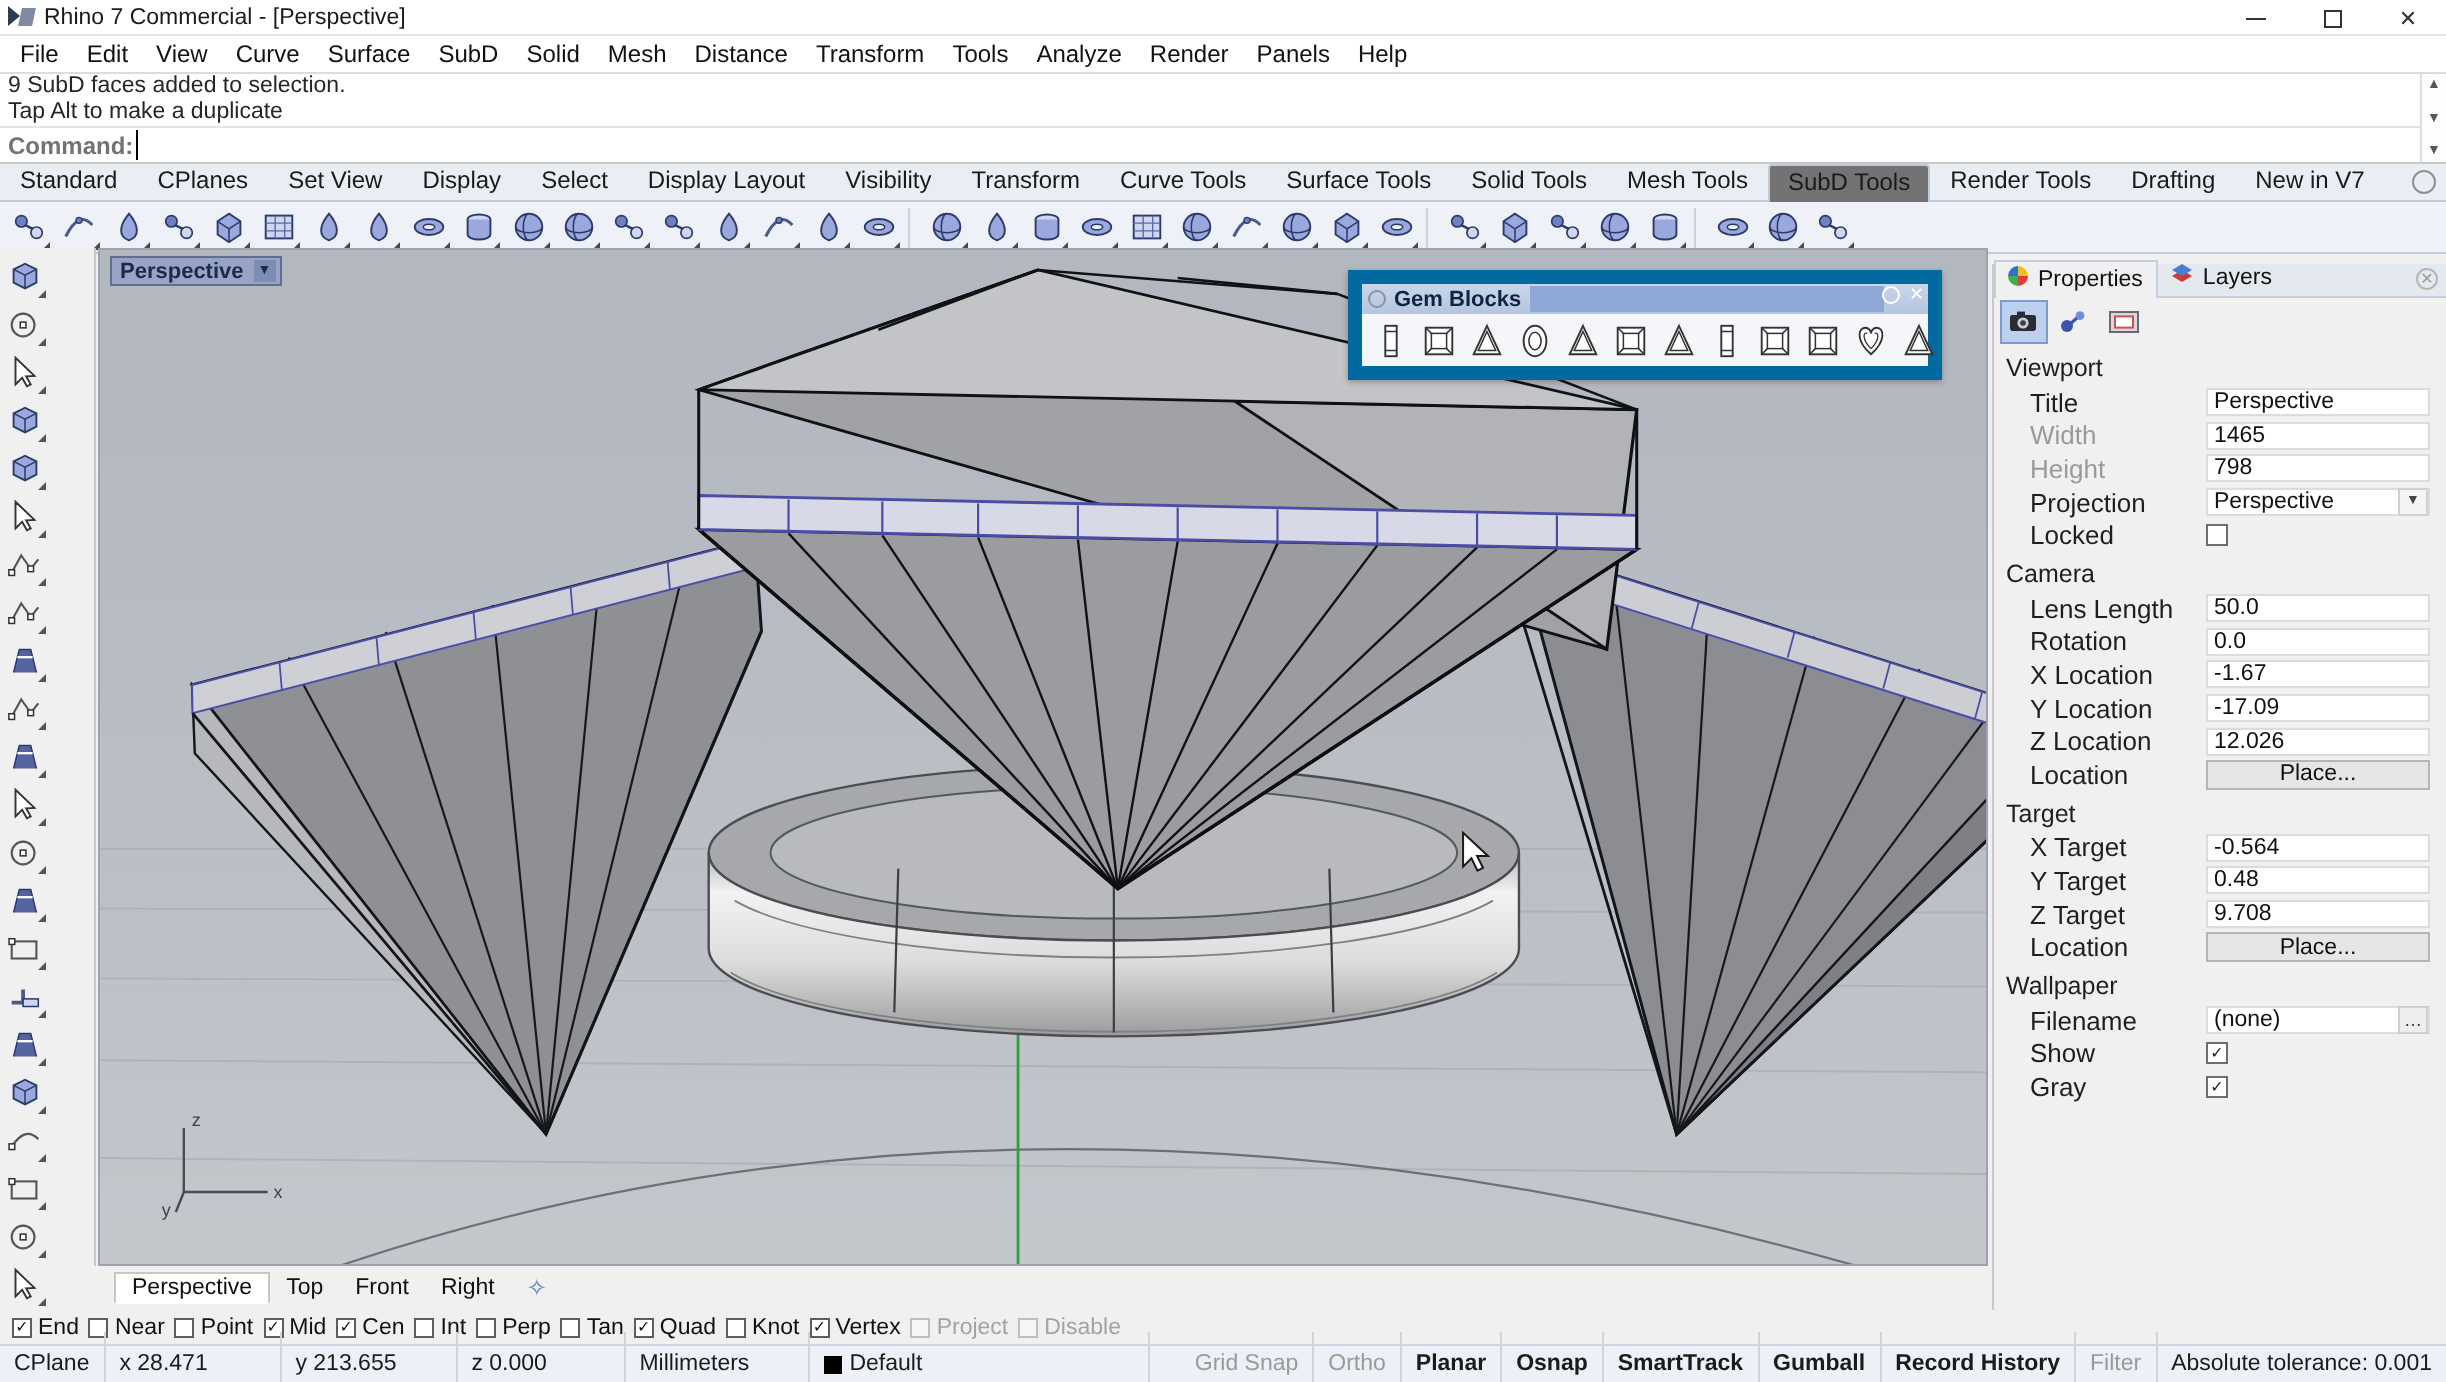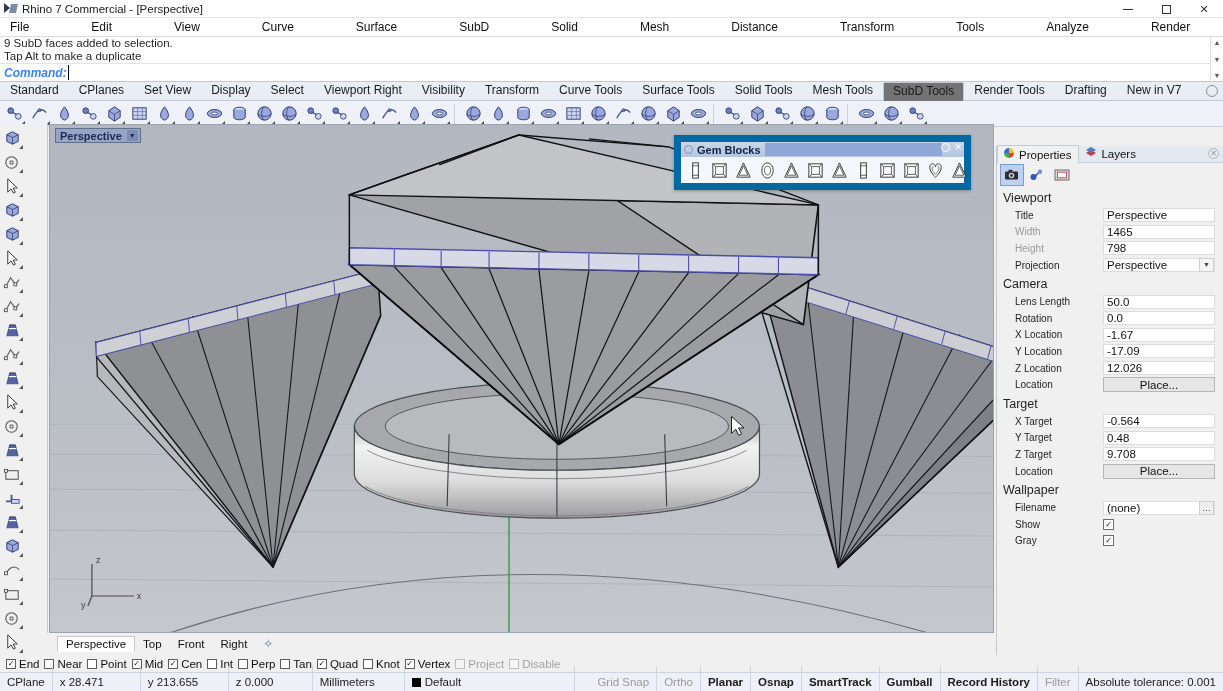"File" .menubar { gap: 48px -> none }
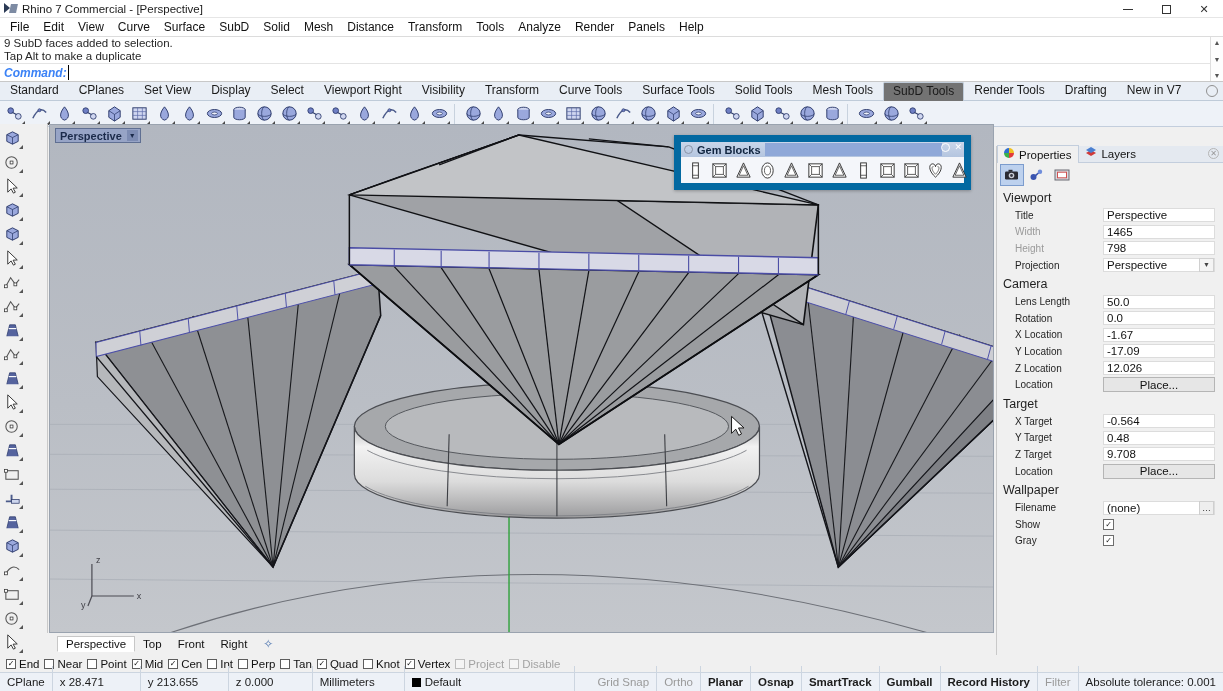"Command:" .cmd-label { color: #3b82f6 -> #737373; font-style: italic -> none }
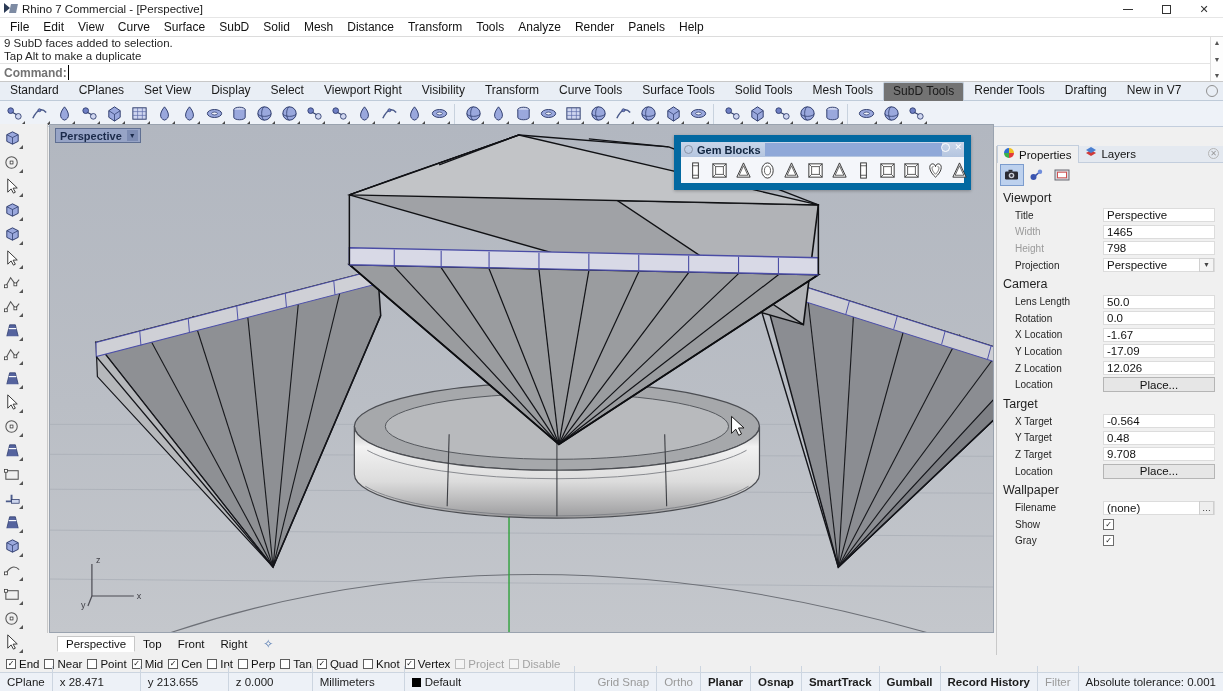"Viewport Right" div.tab { text: Viewport Right -> Display Layout }
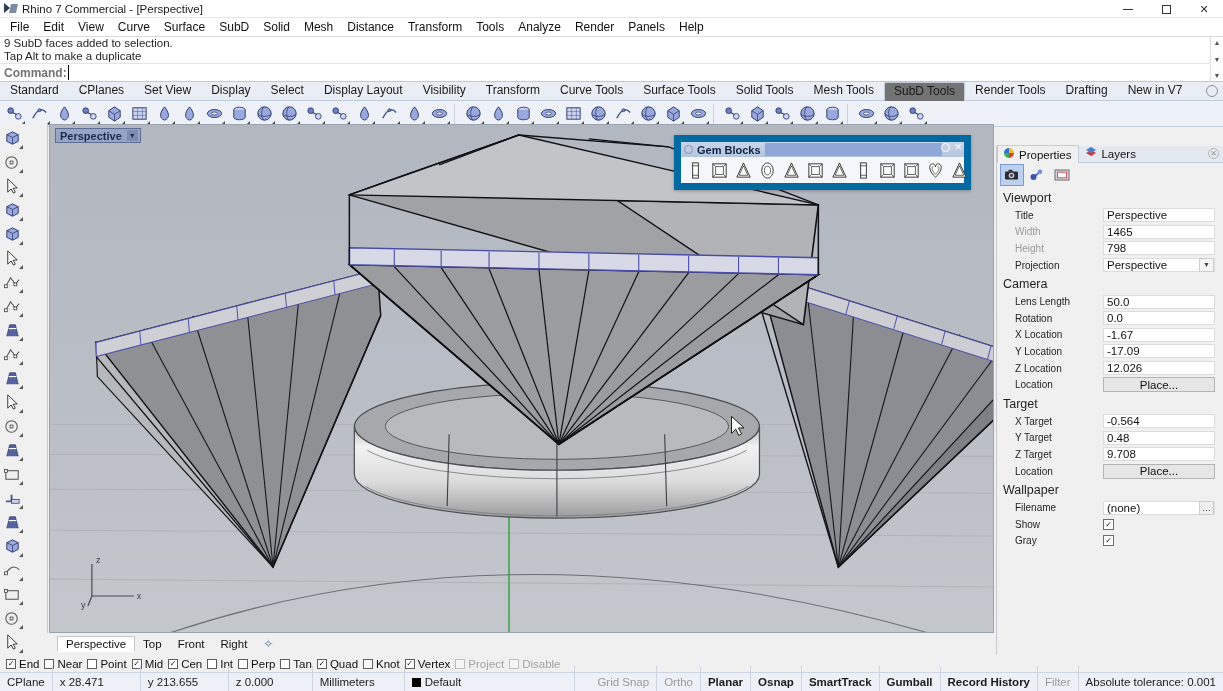"Properties" .rpanel { top: 146px -> 132px }
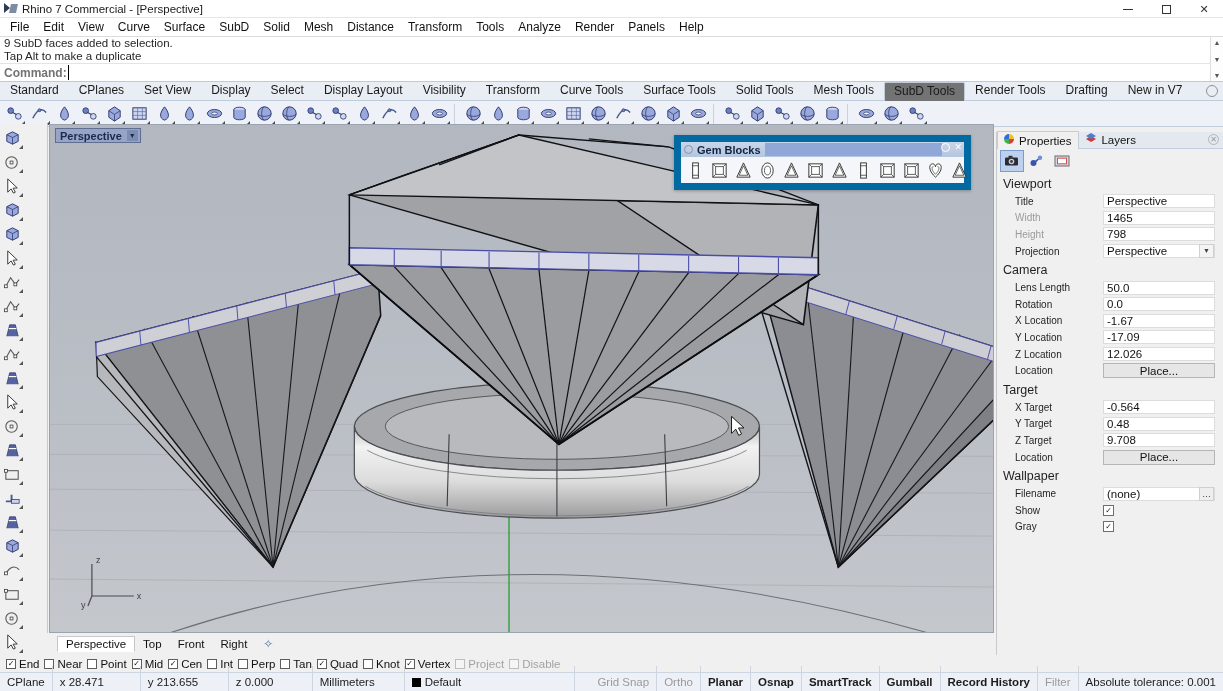"Title" .rp-lab { font-size: 10px -> 13px }
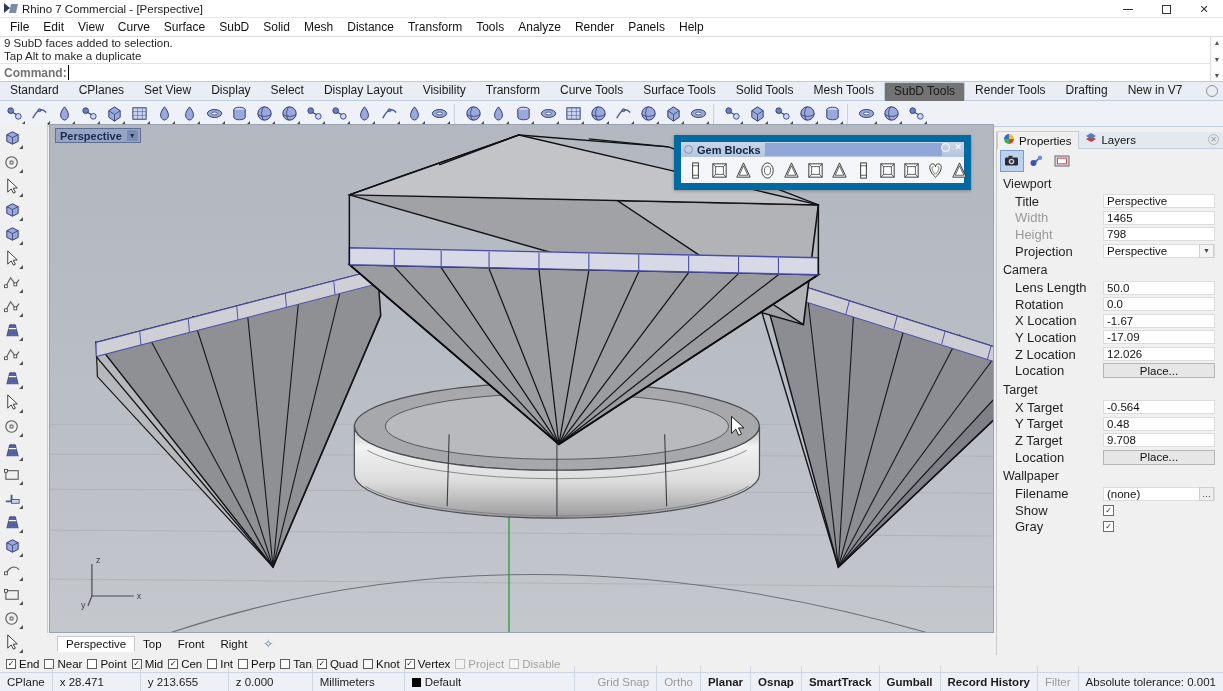"Locked" div.rp-row { html: none -> <div> <div>Locked</div> <div></div> </div> }
